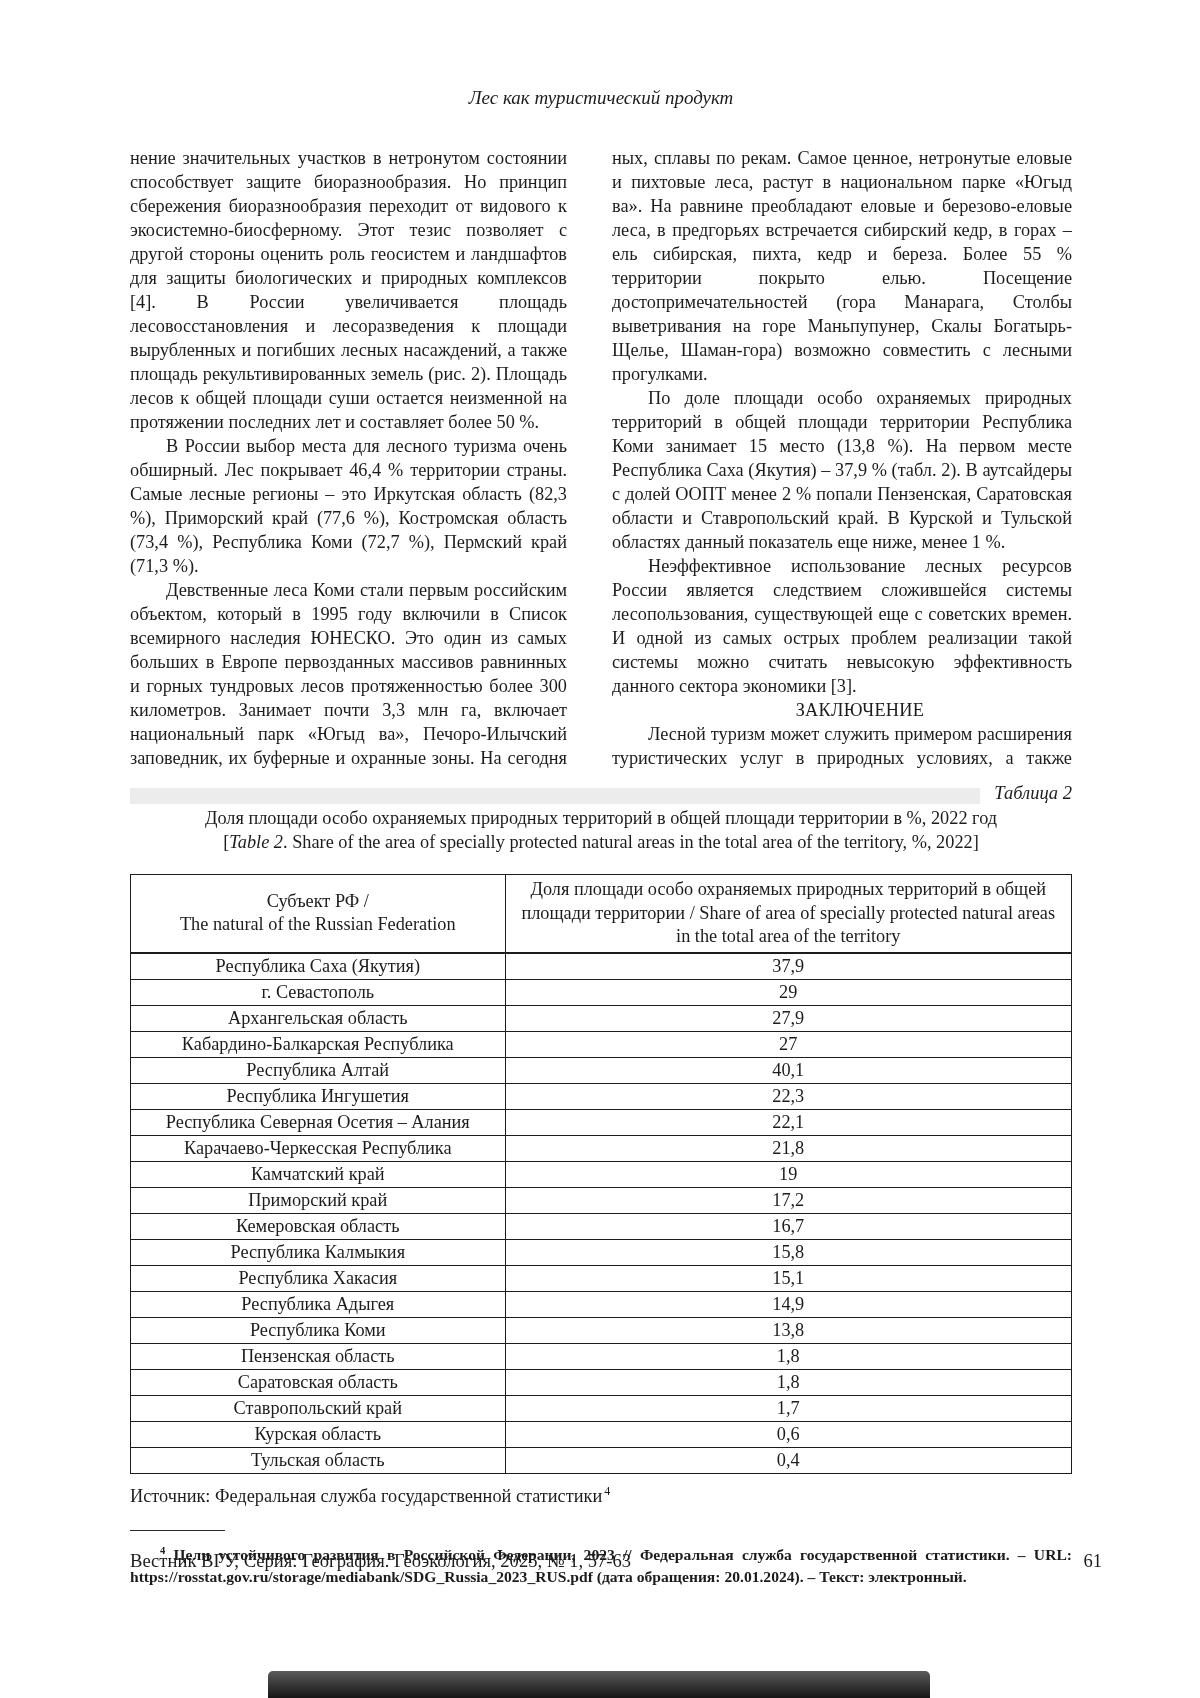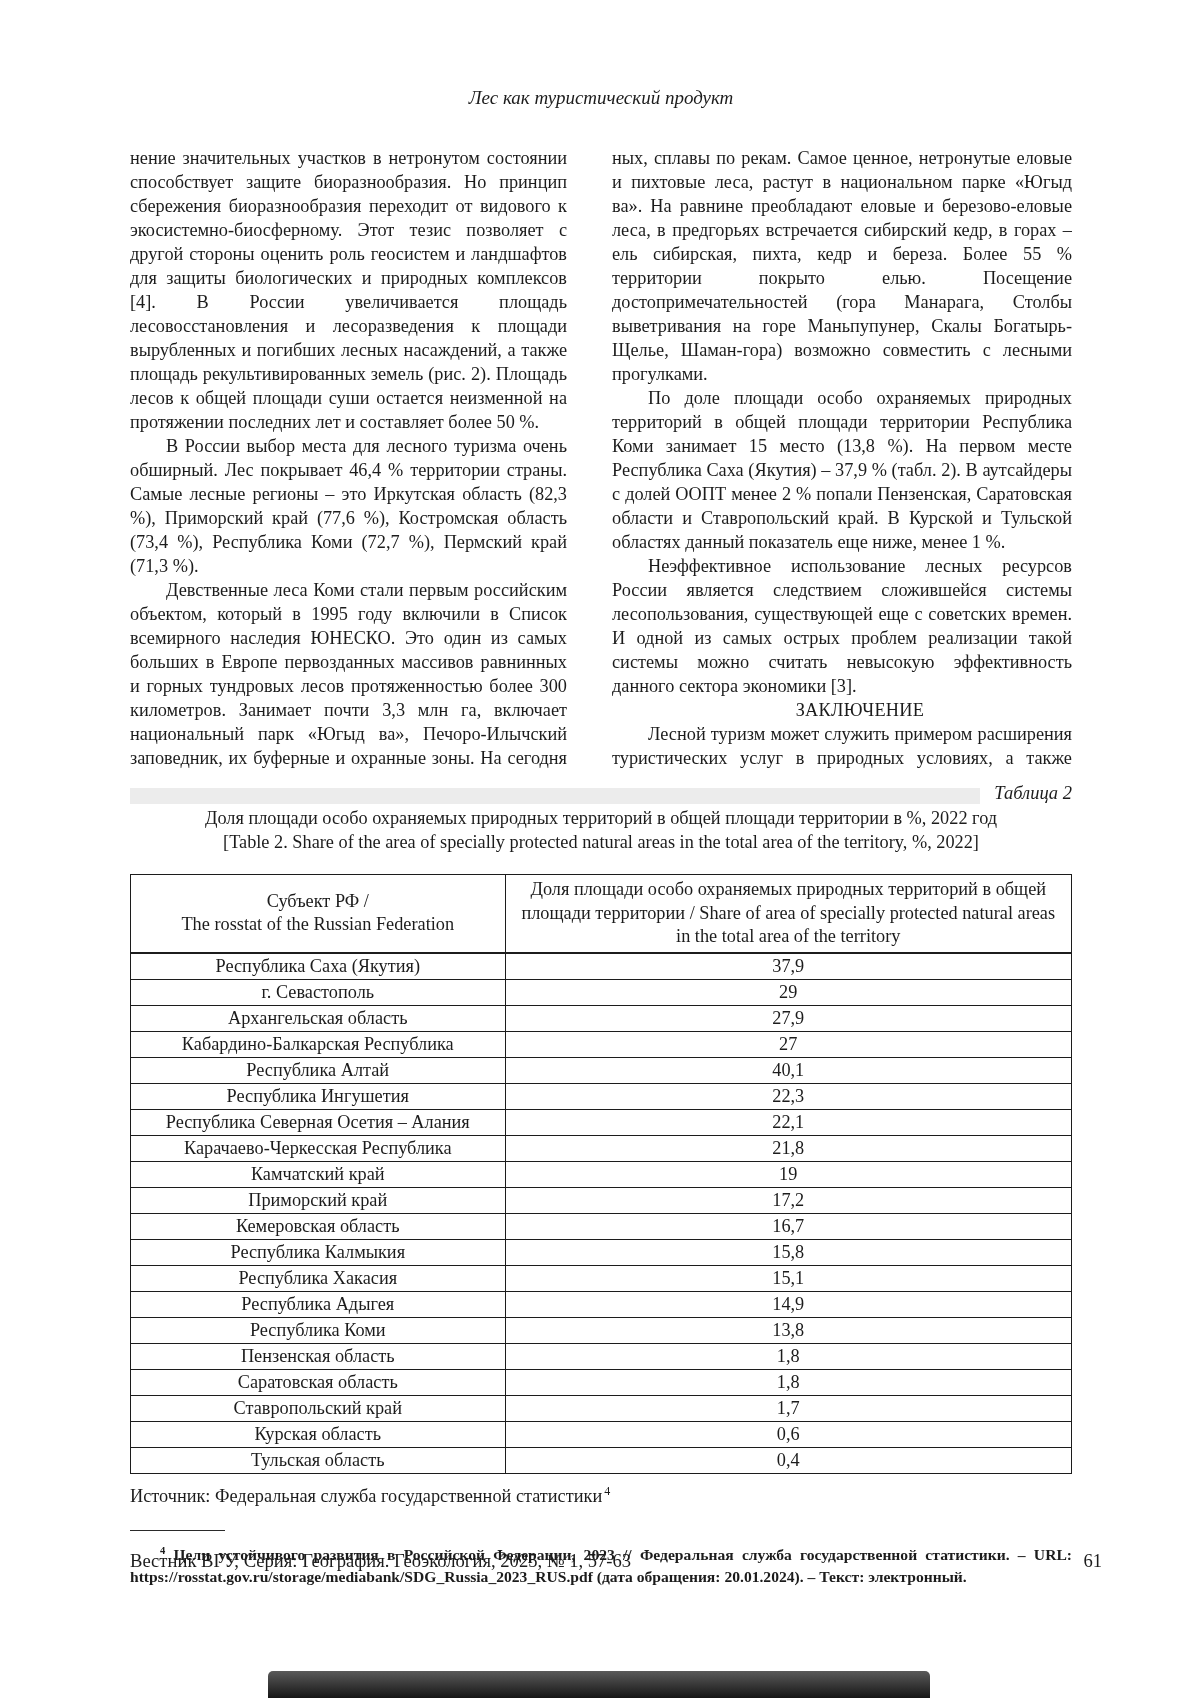"Table 2" .caption-en .it { font-style: none -> italic }
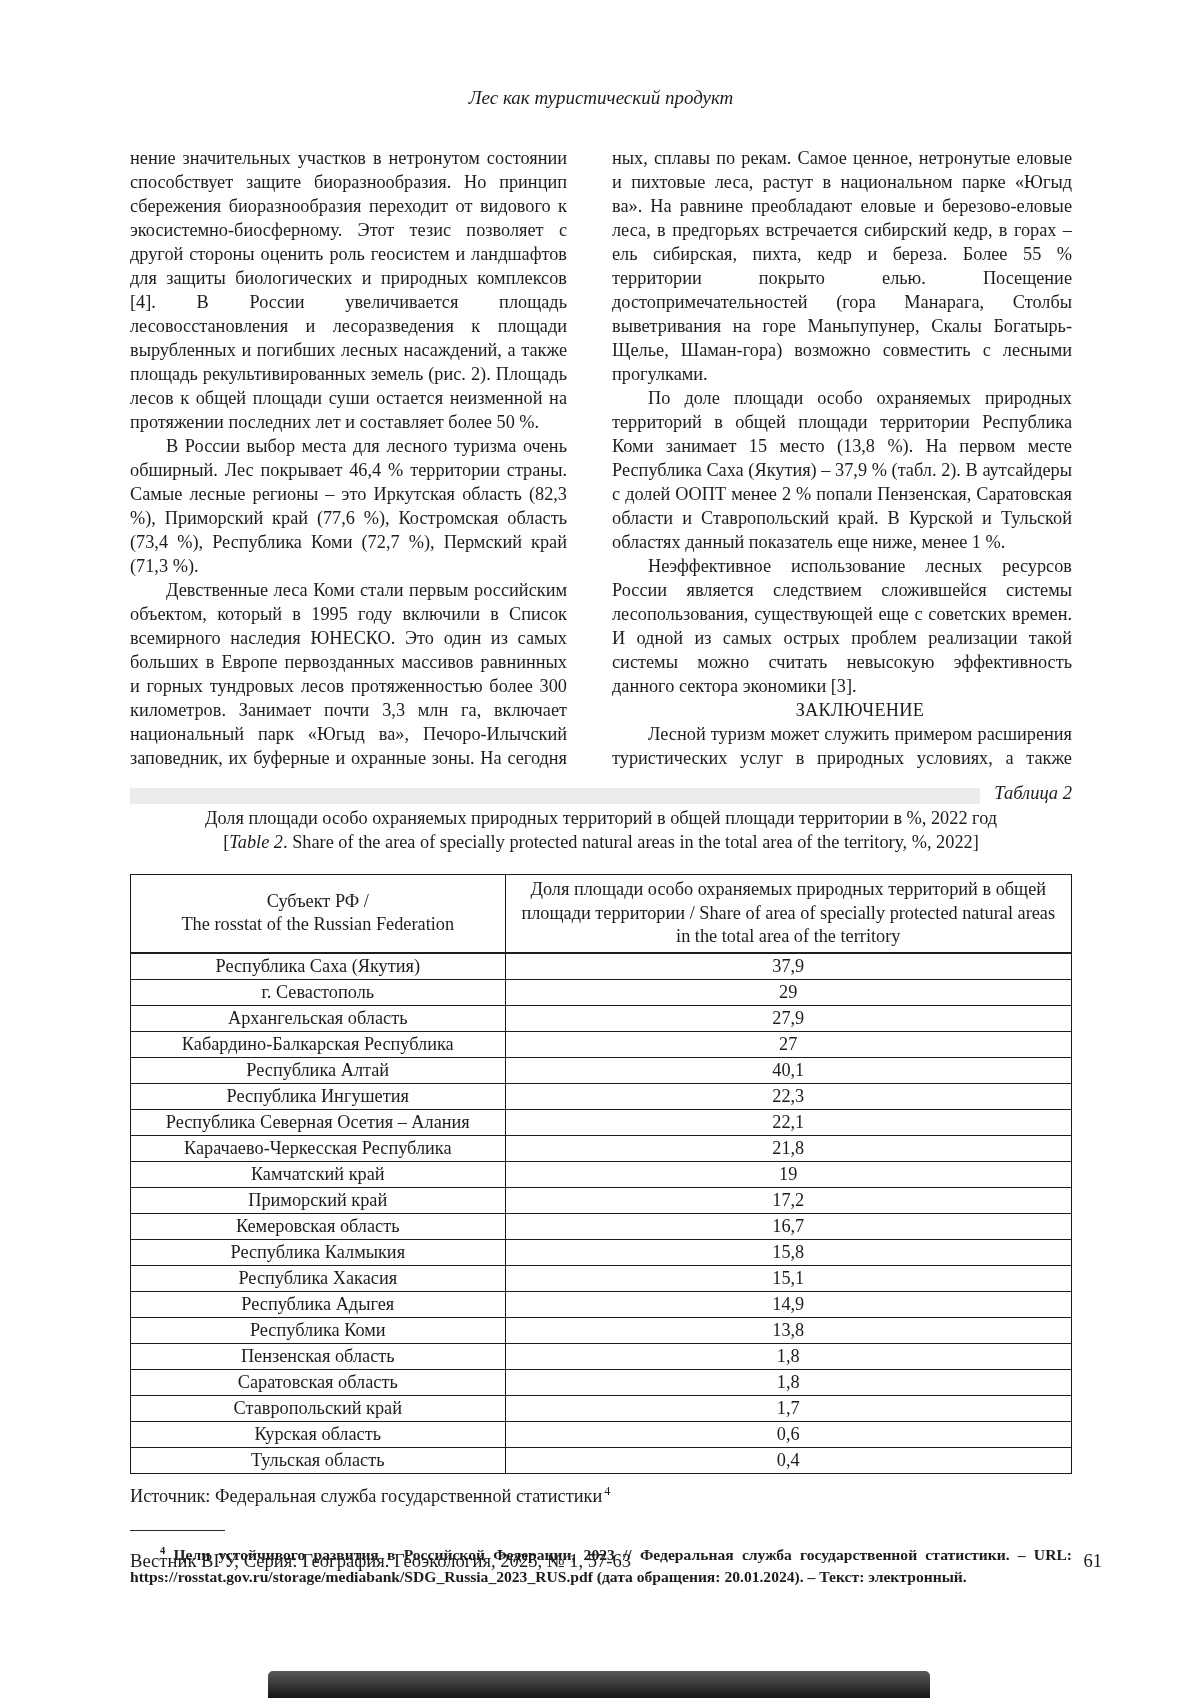"The rosstat of the Russian" div { text: rosstat -> natural }
